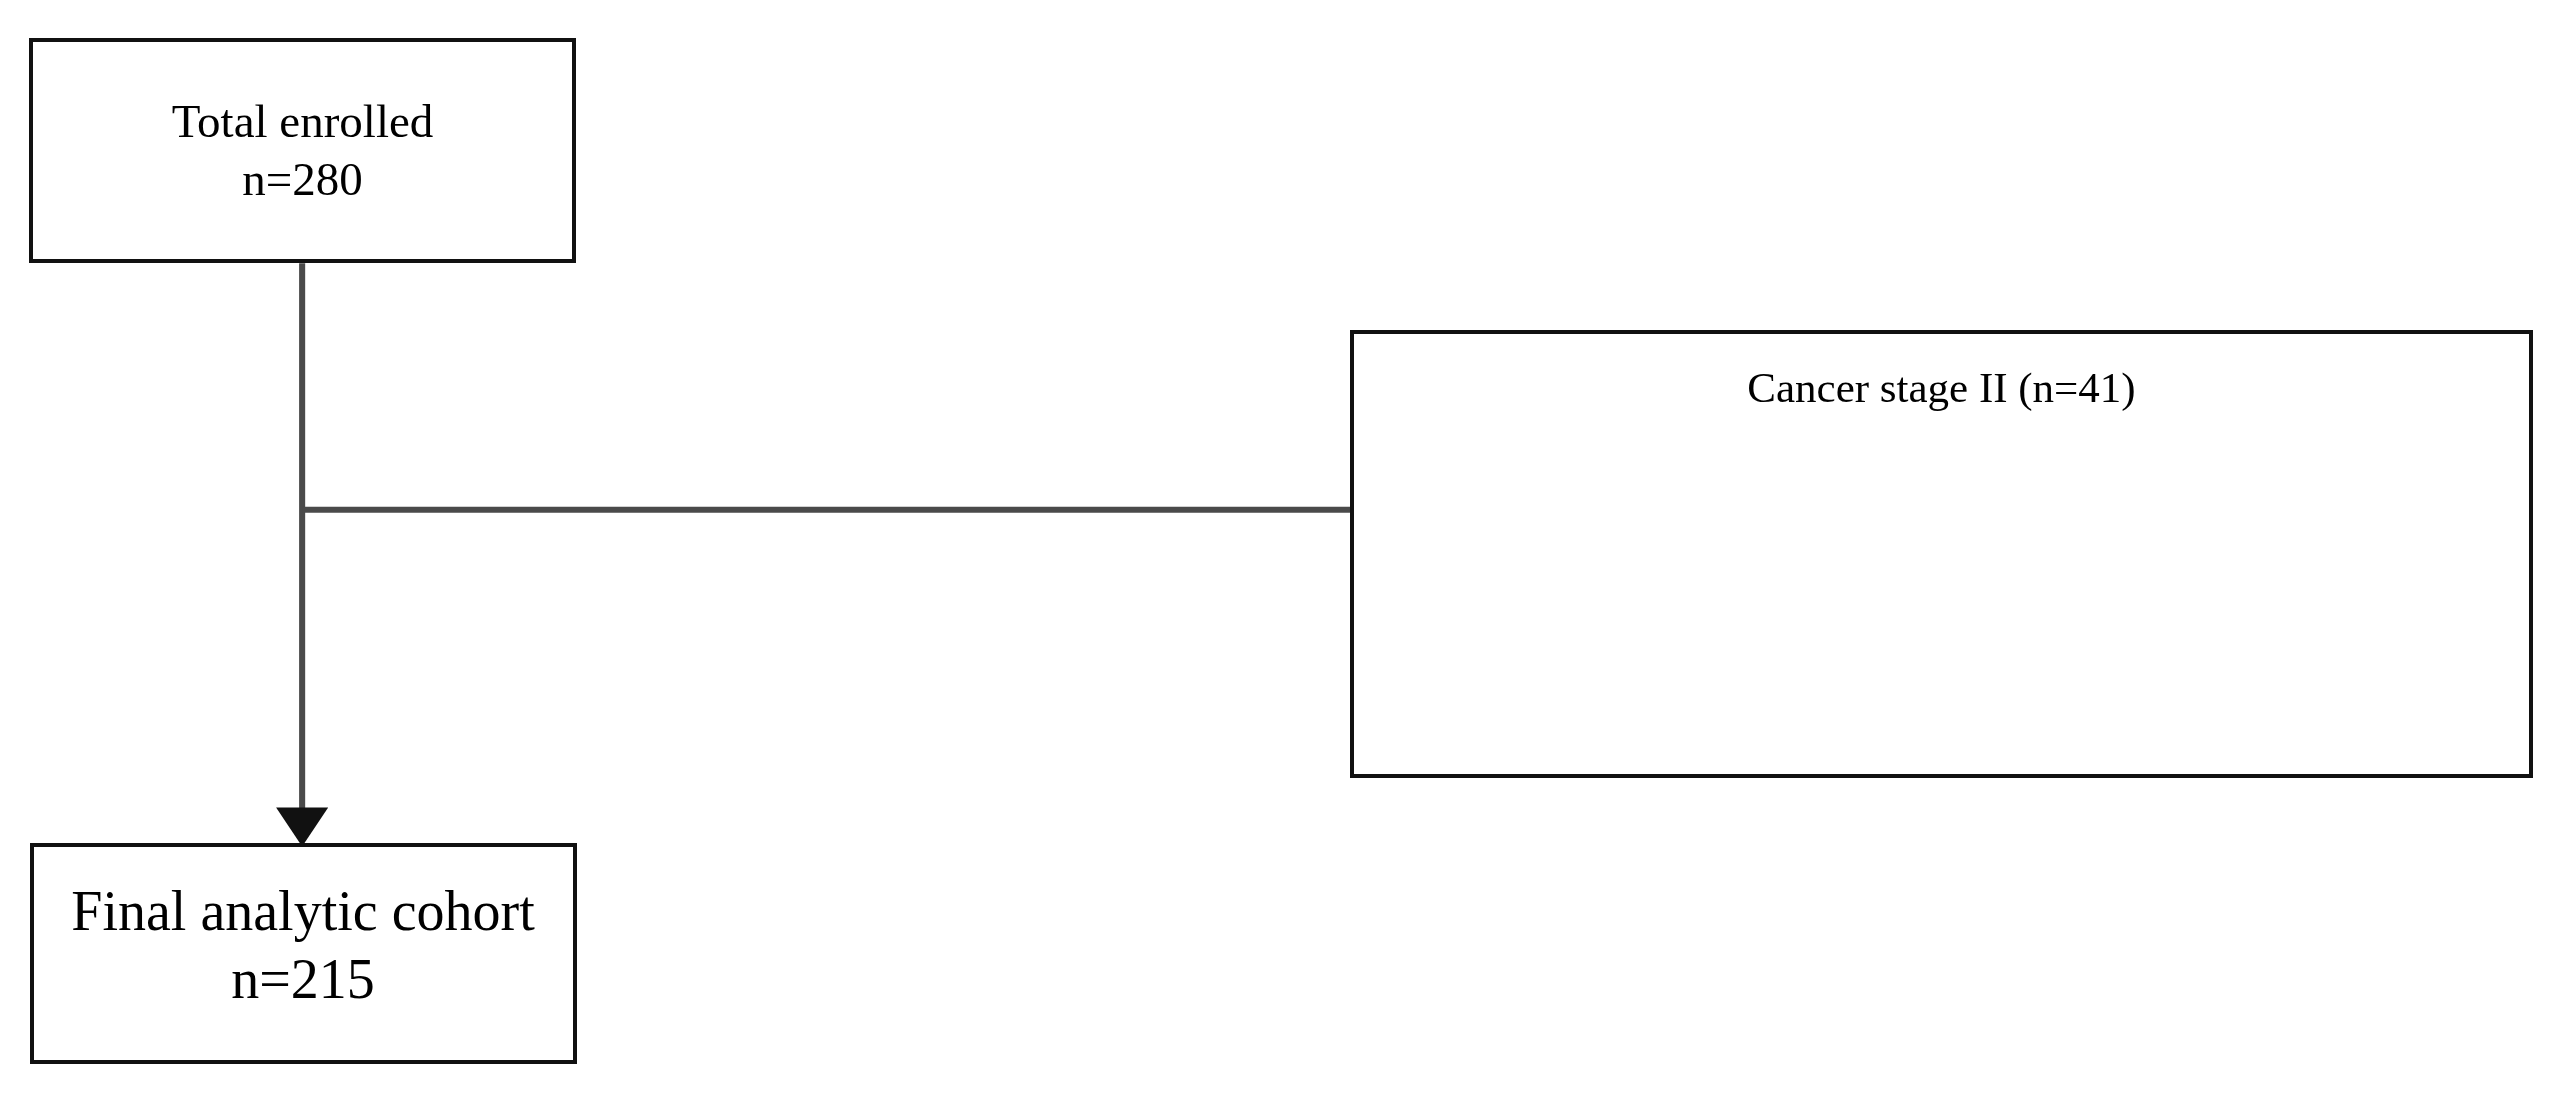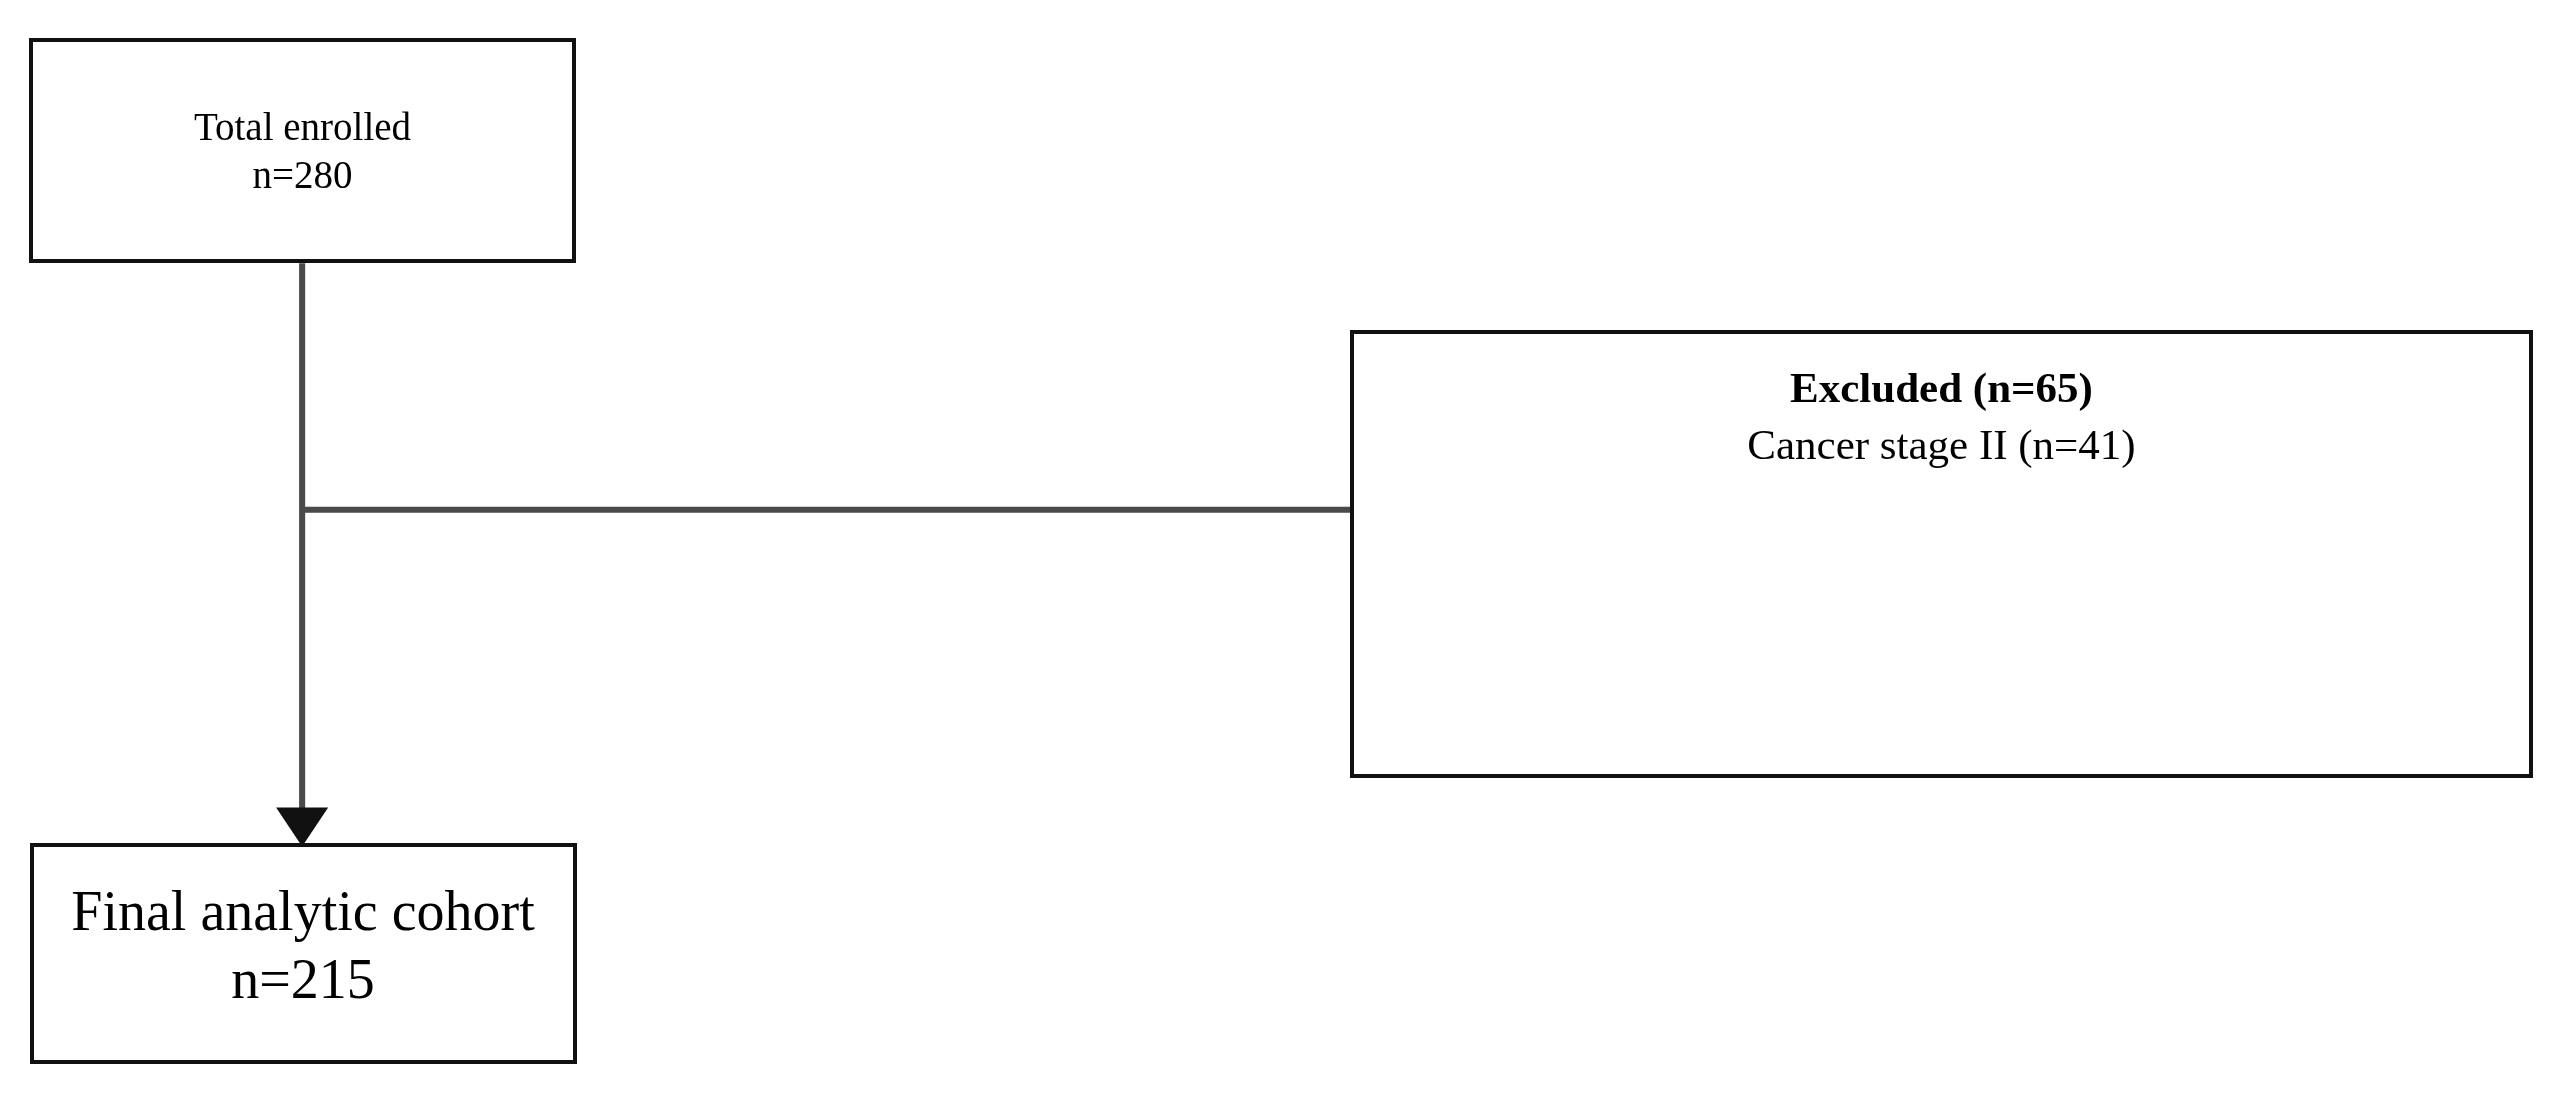"Total enrolled" #box-total .node-line { font-size: 39px -> 47px }
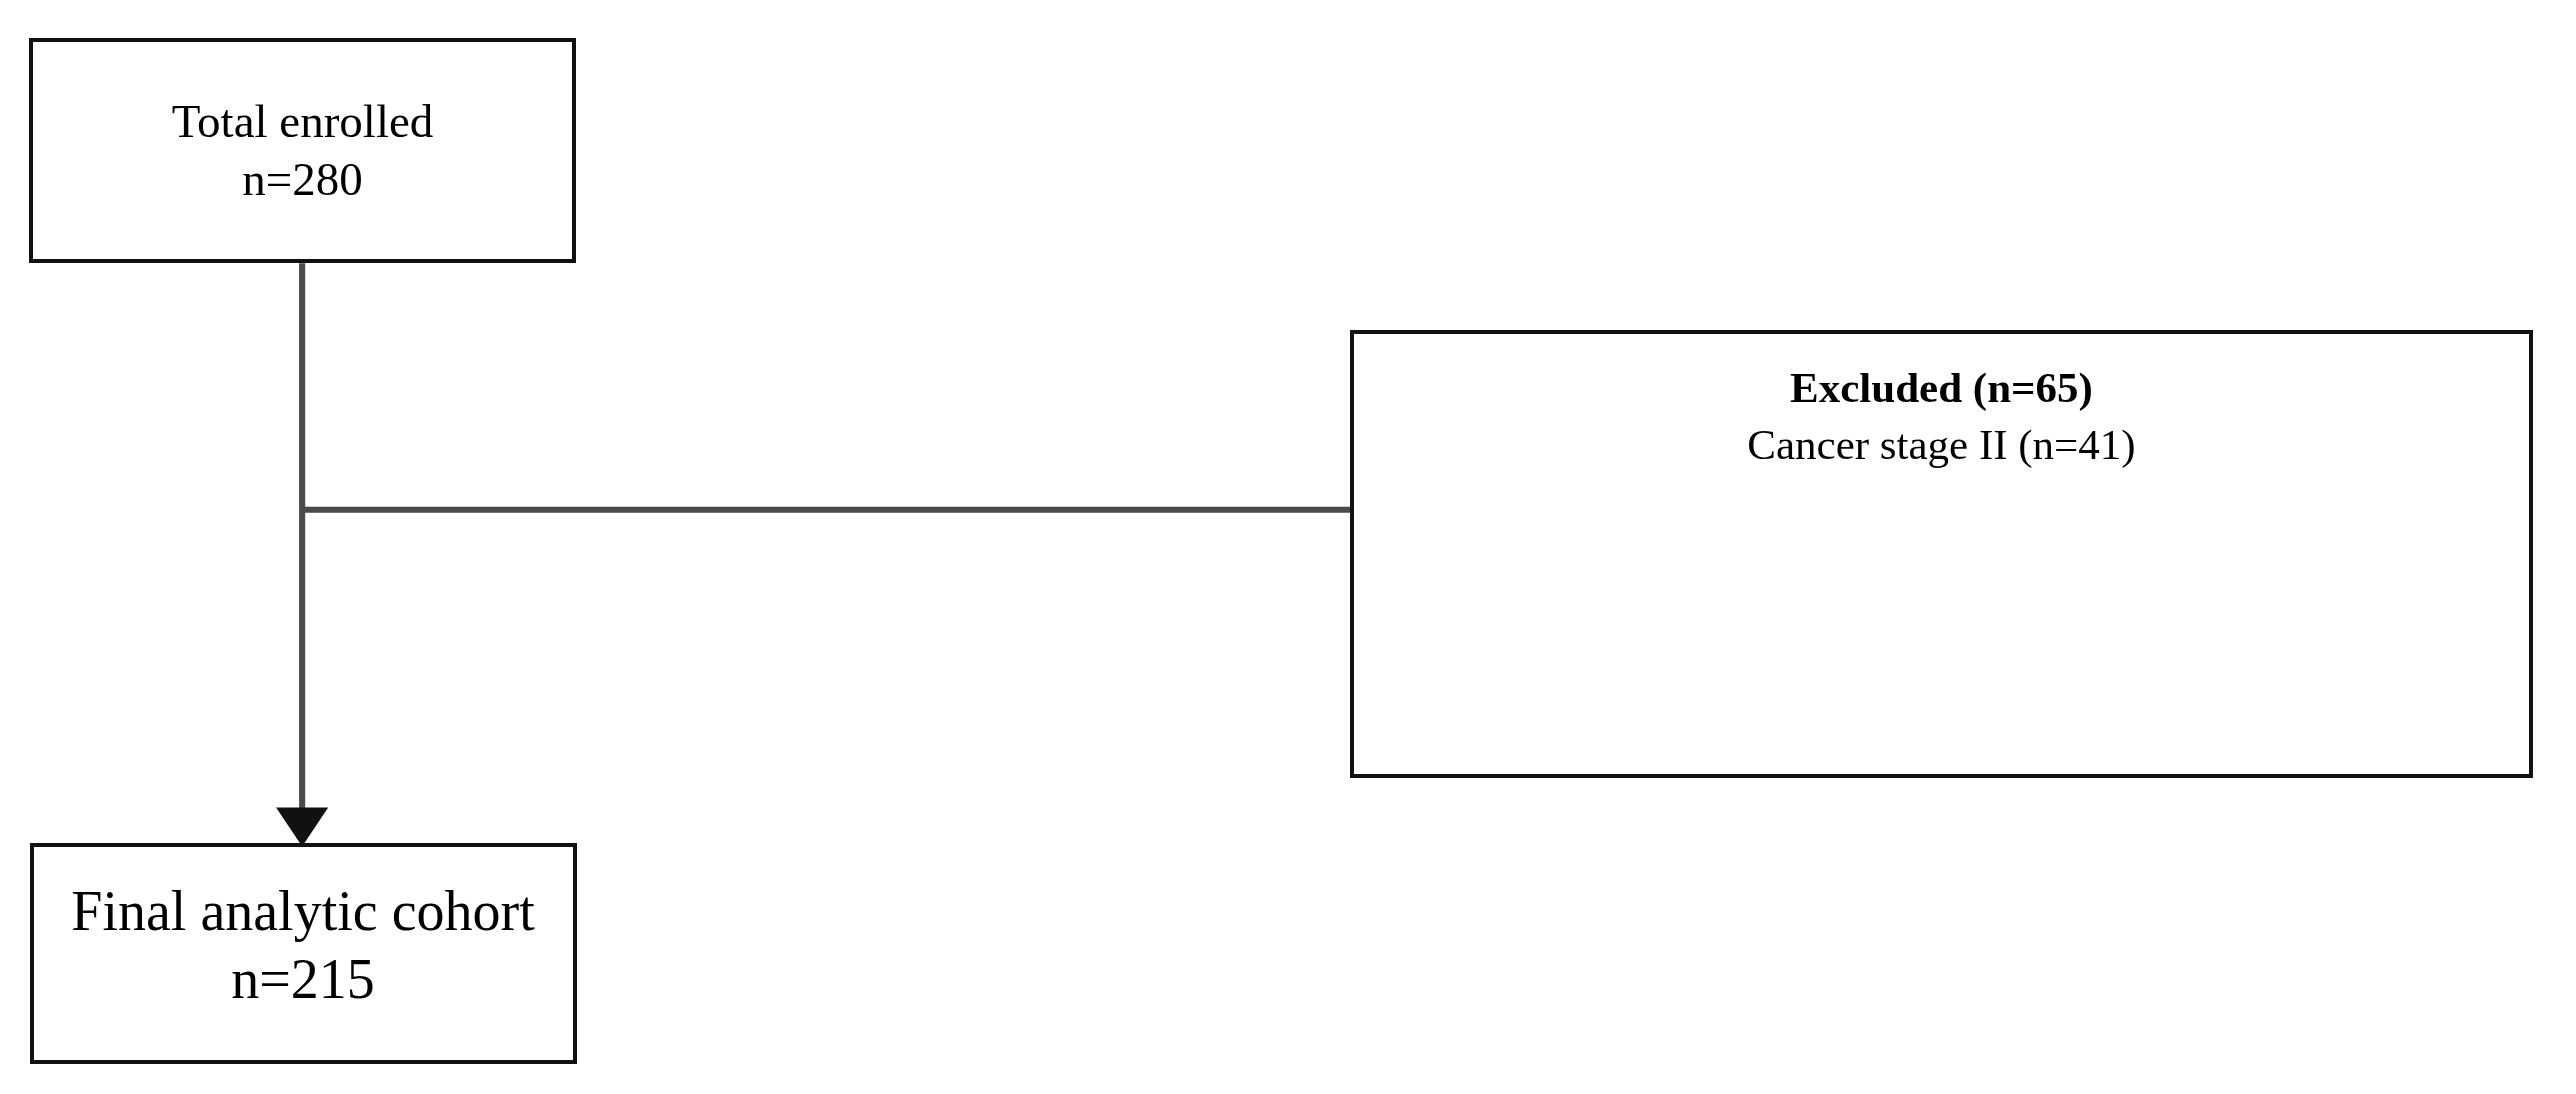"Excluded (n=65)" span.node-line { html: <span>Excluded (n=65)</span> -> none }
